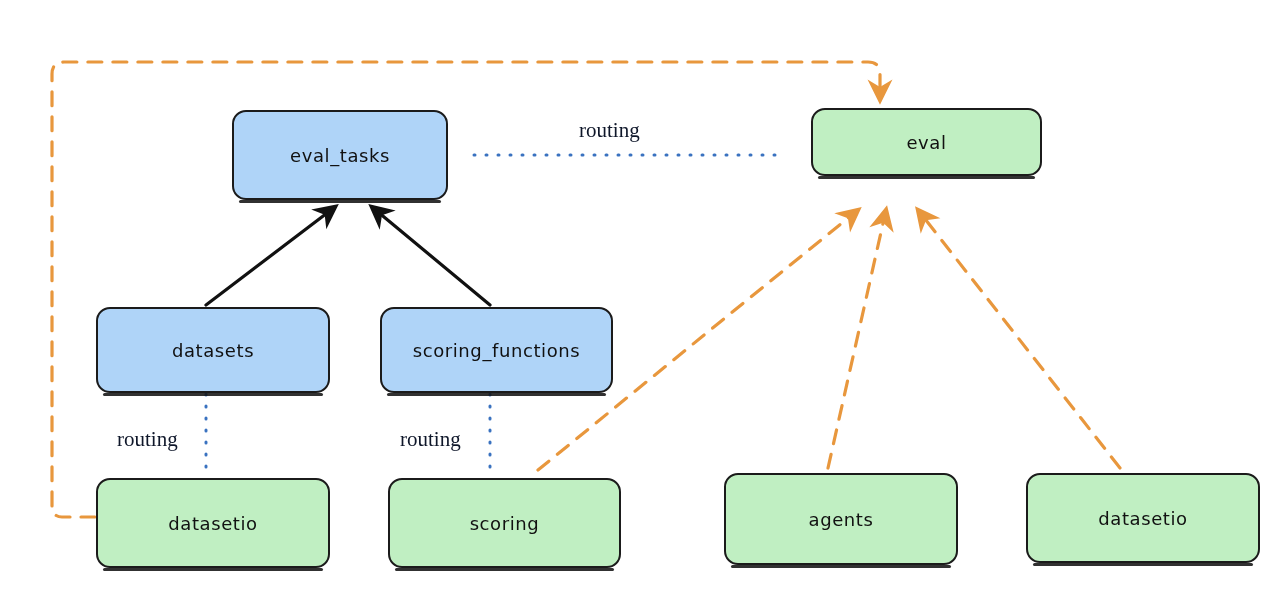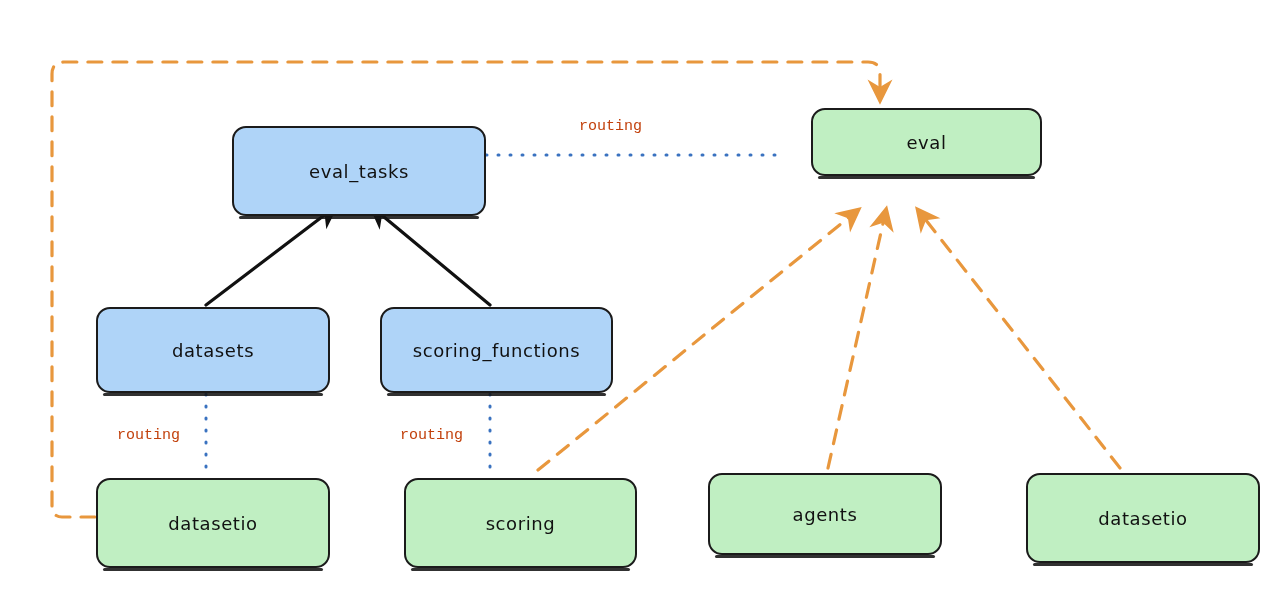"routing" .edge-label { color: #c2410c -> #0f172a; font-family: Liberation Mono, monospace -> Liberation Serif, serif; font-size: 15px -> 21px }
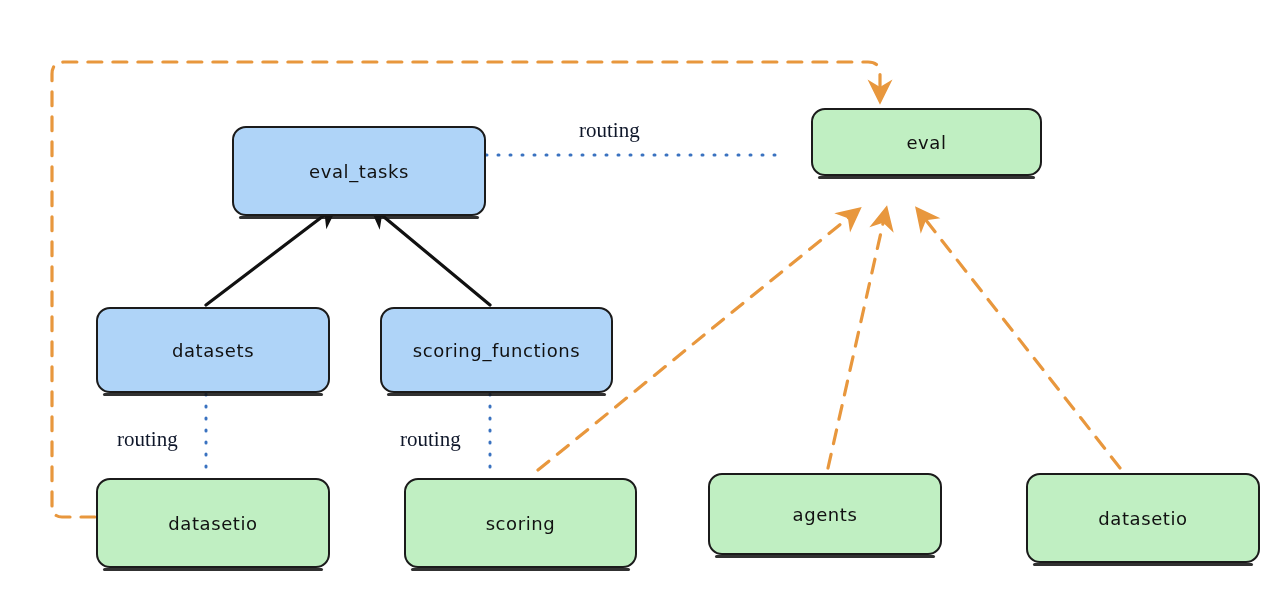"eval_tasks" div.node { margin-top: 16px -> none; width: 254px -> 216px }
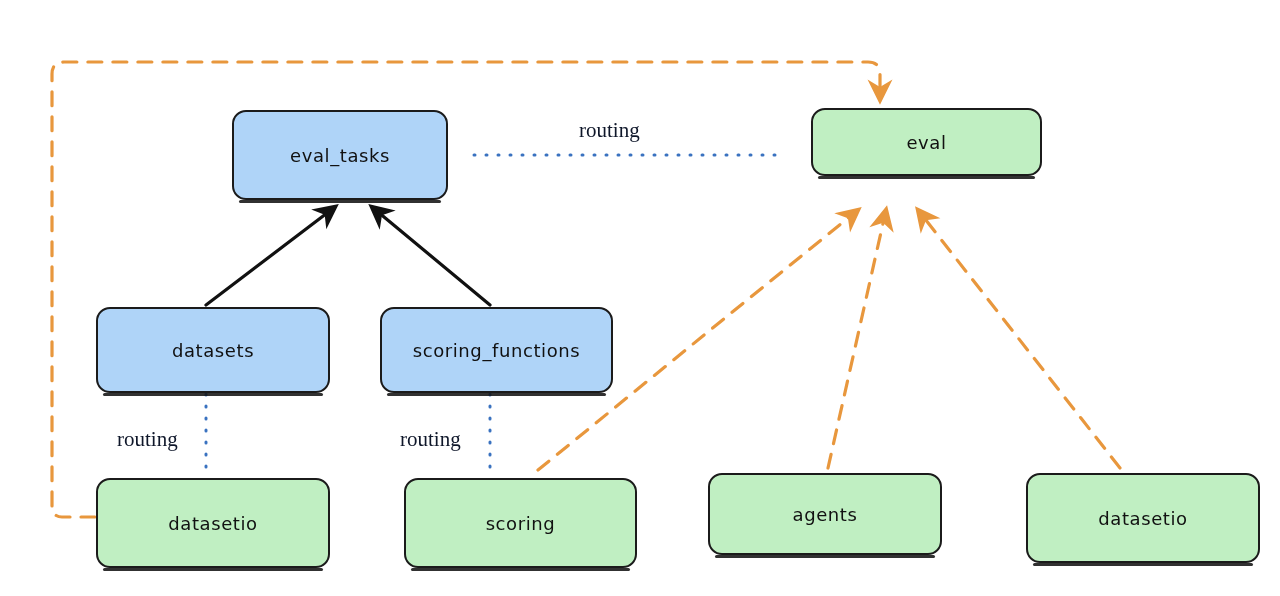"scoring" div.node { margin-left: 16px -> none }
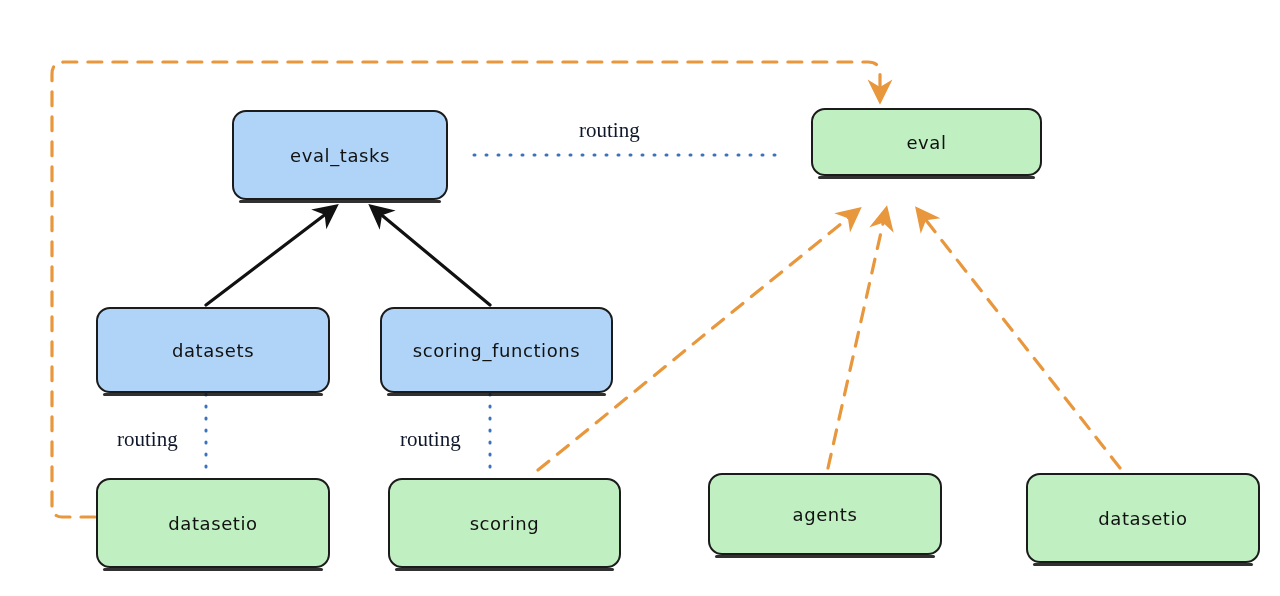"agents" div.node { height: 82px -> 92px; left: 708px -> 724px }
